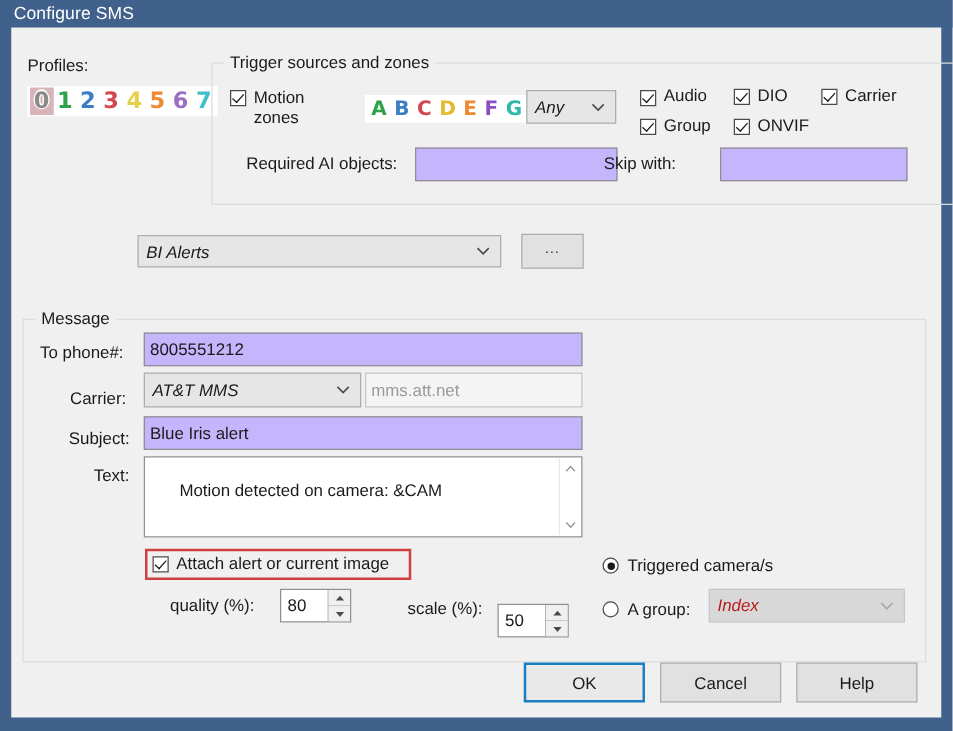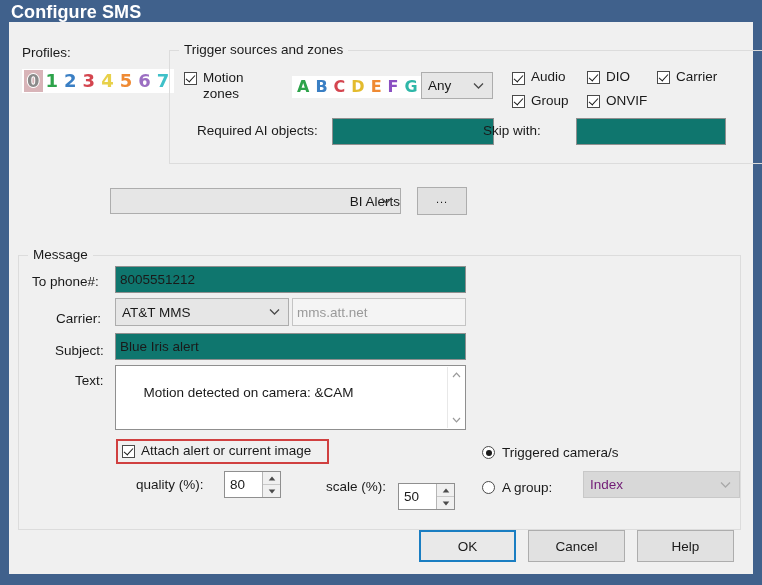"Configure SMS" #title-text { font-size: 18px -> 14px; font-weight: bold -> normal }
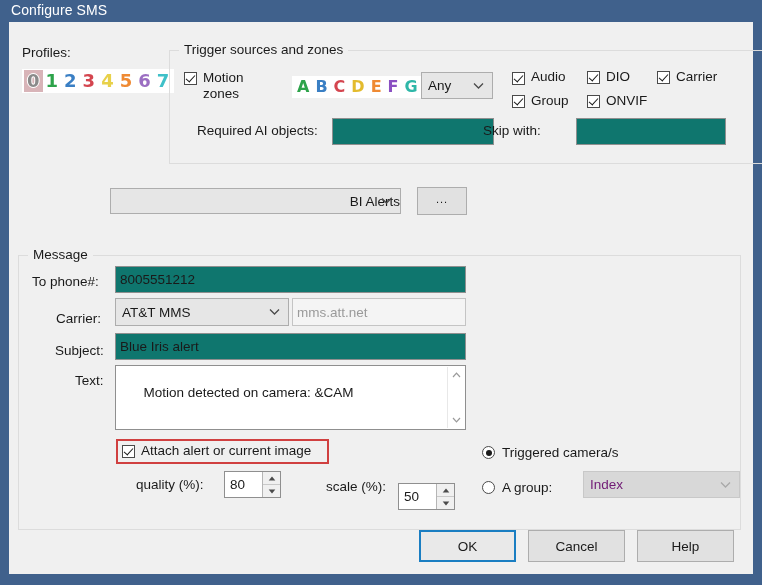"Any" .combo { font-style: none -> italic }
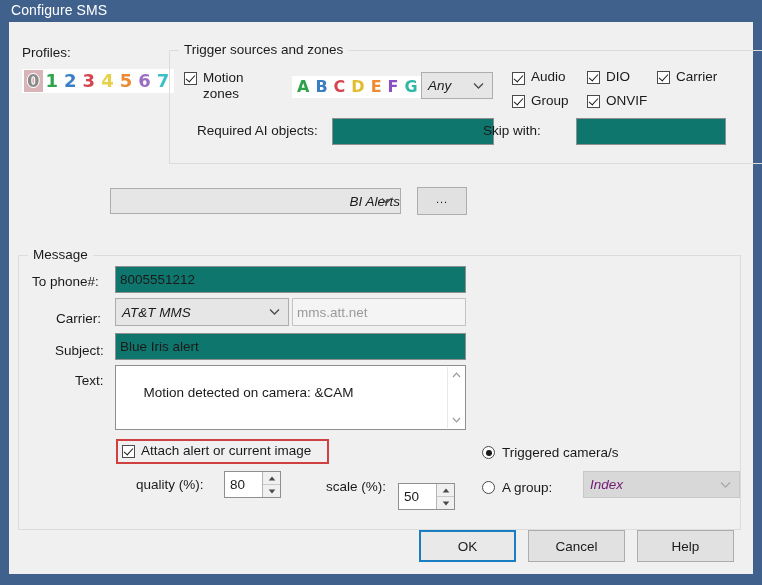"BI Alerts" div.combo { justify-content: flex-end -> none }
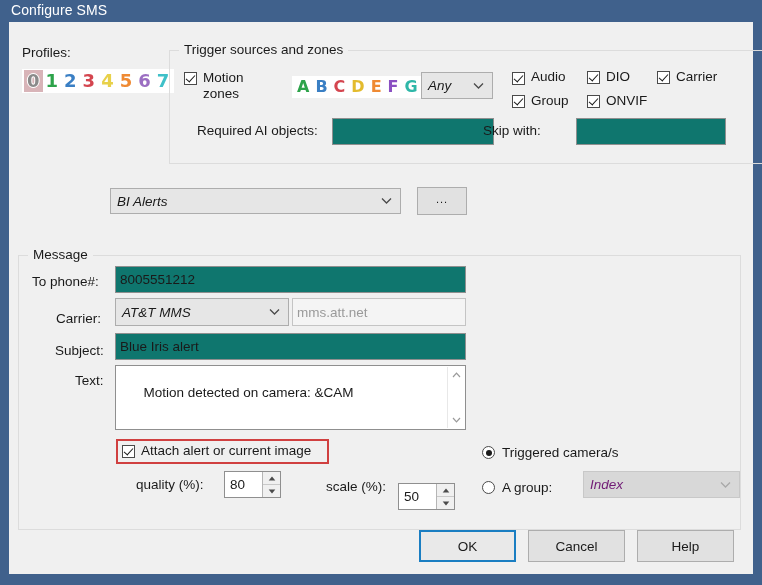"8005551212" .textfield { background: #0f766e -> #c4b5fd }
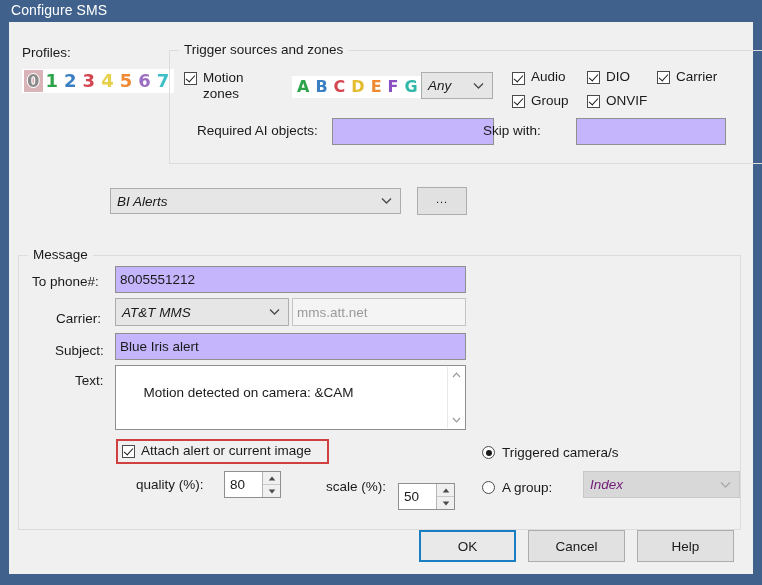"Index" .combo.disabled { color: #701a75 -> #b91c1c; margin-left: 16px -> none }
